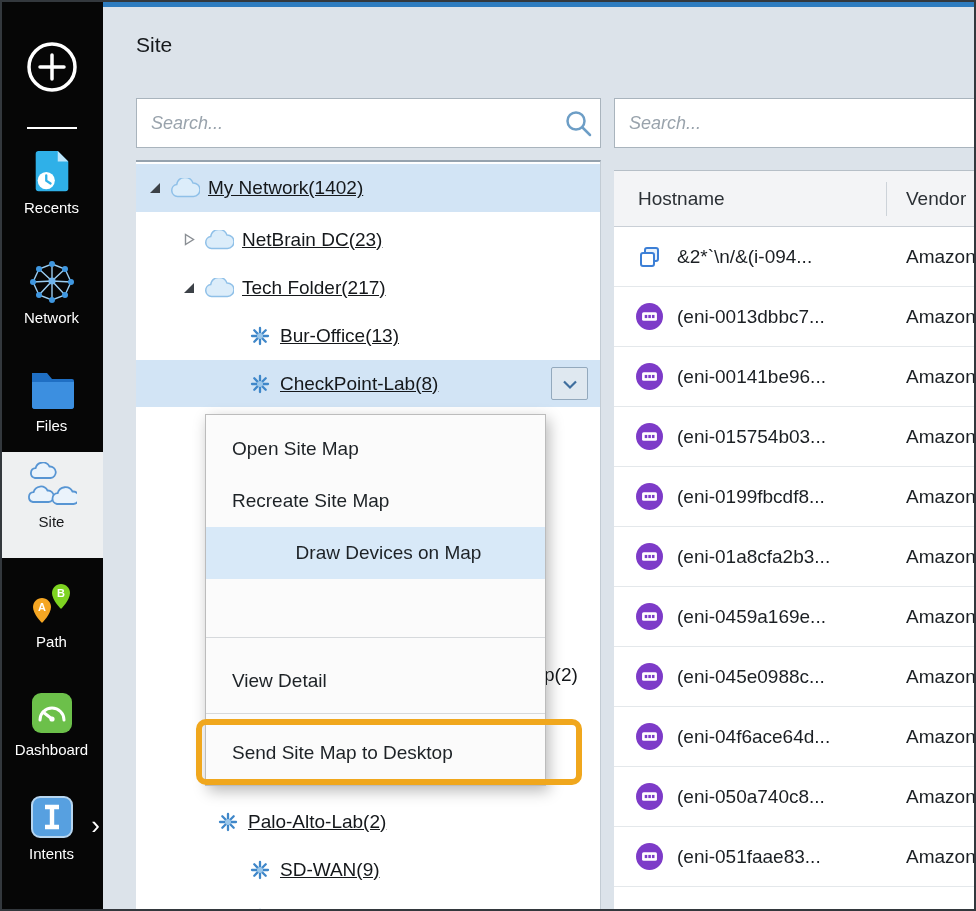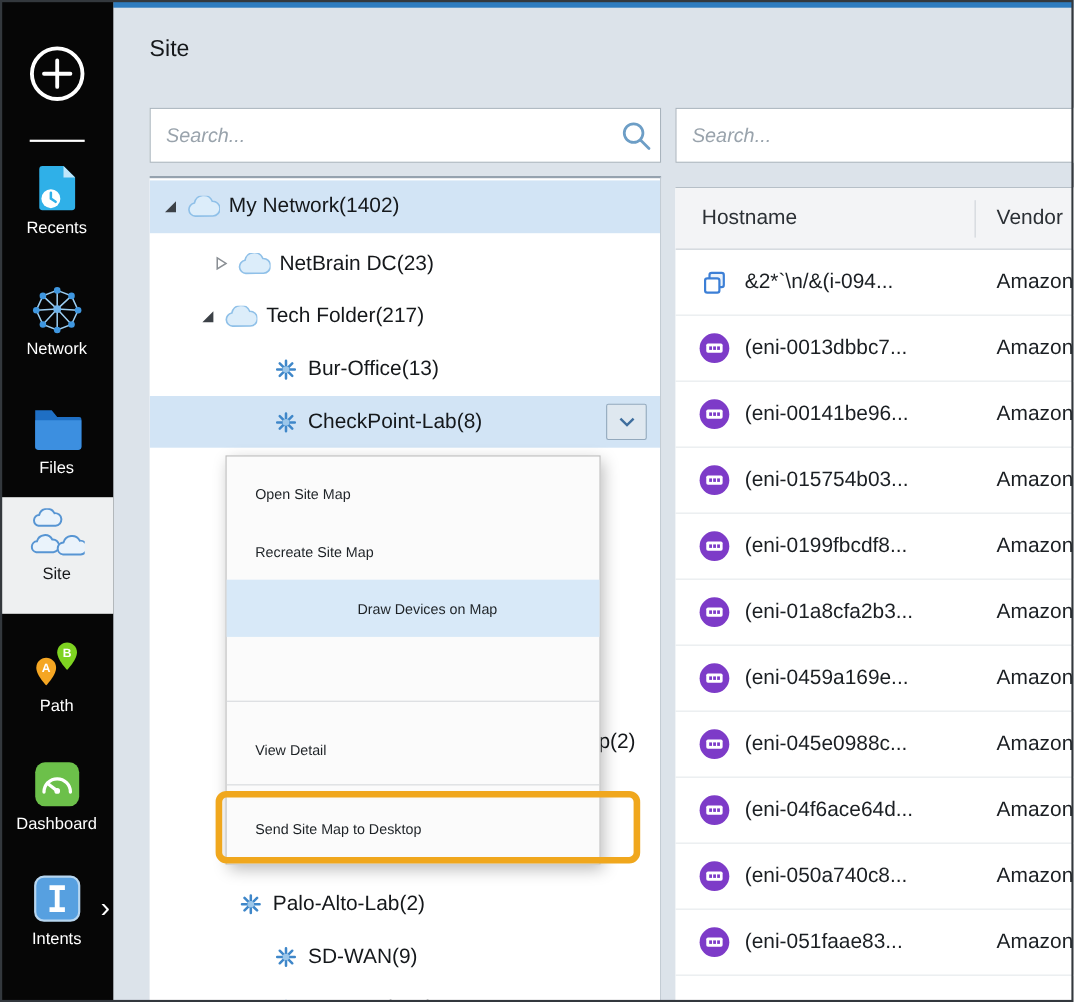"My Network(1402)" .trow { text-decoration: none -> underline }
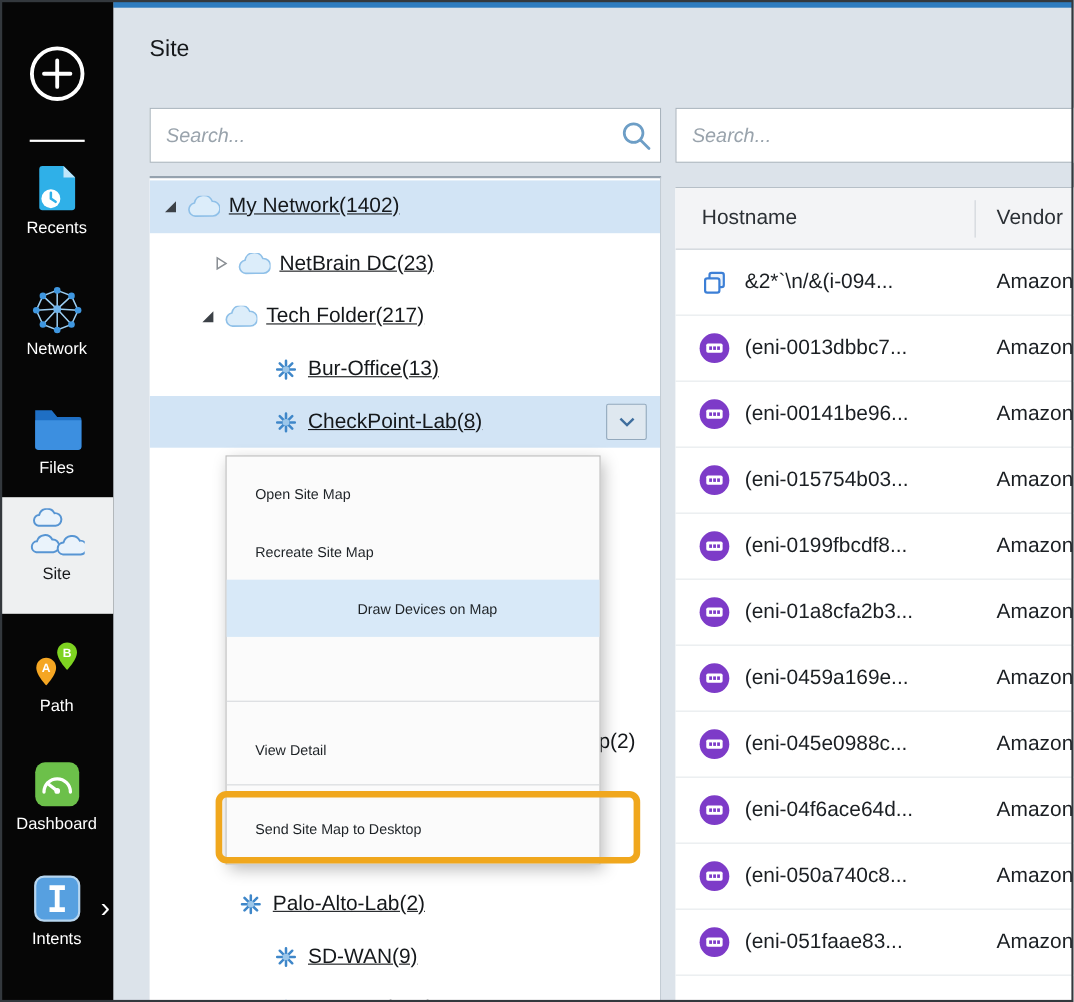"NetBrain DC(23)" div.trow { padding-left: 56px -> 44px }
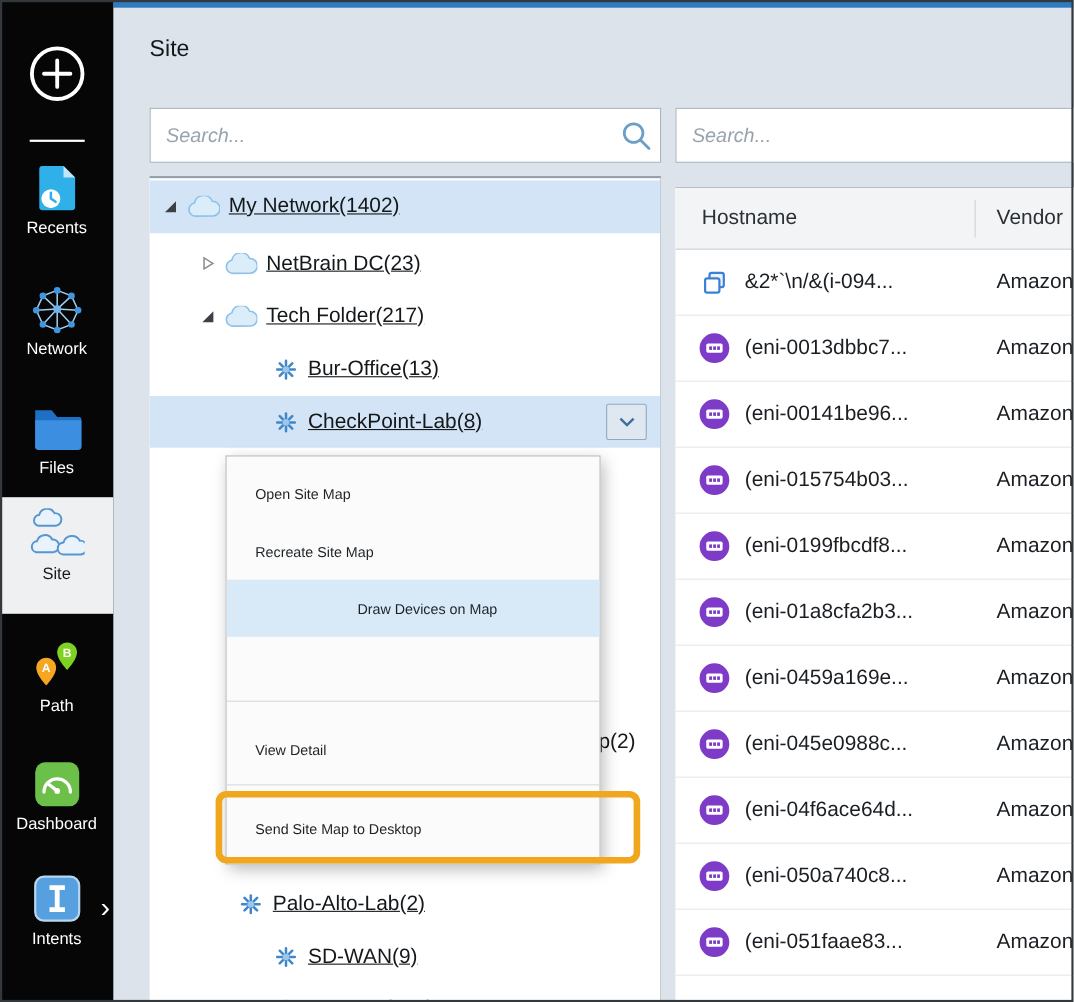"Open Site Map" .ctx-item { font-size: 13px -> 19px }
